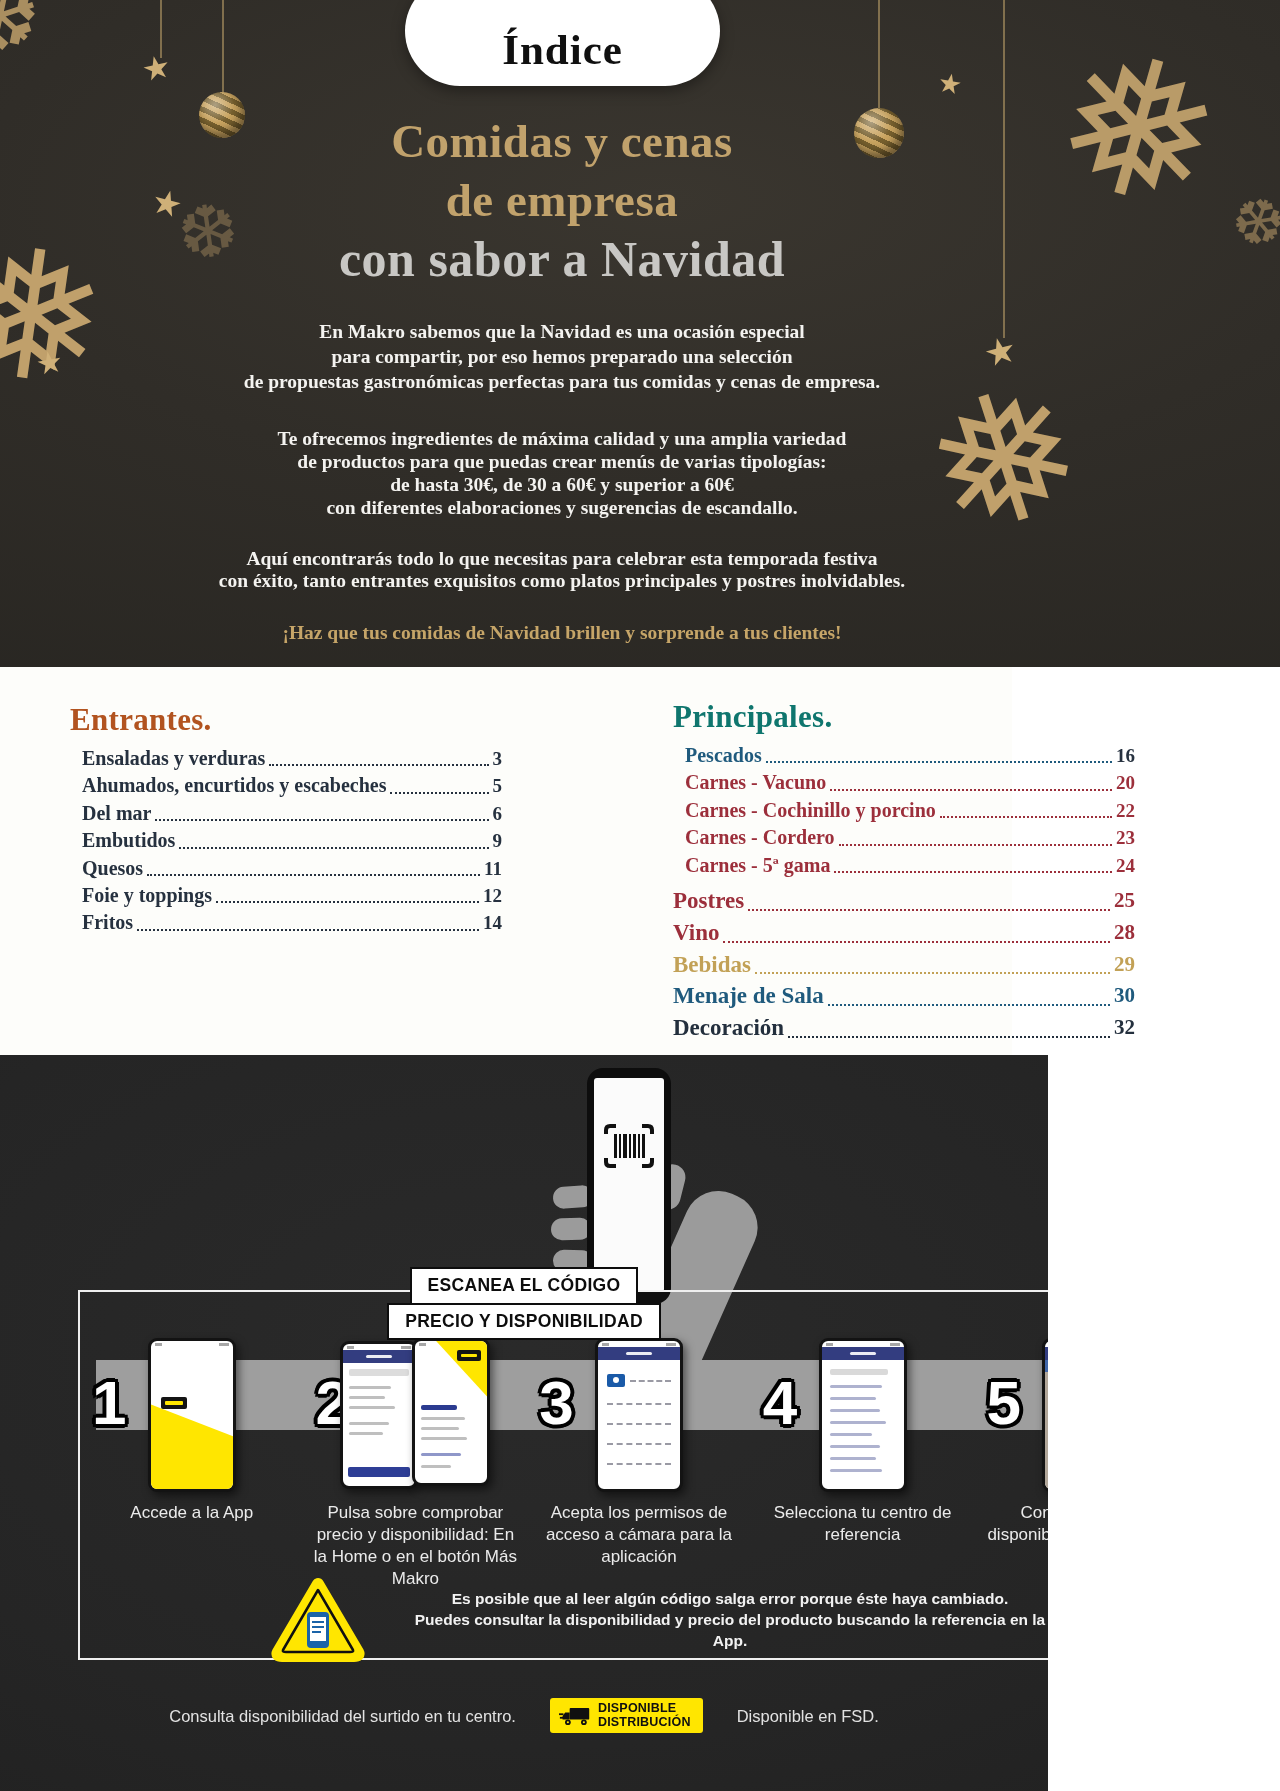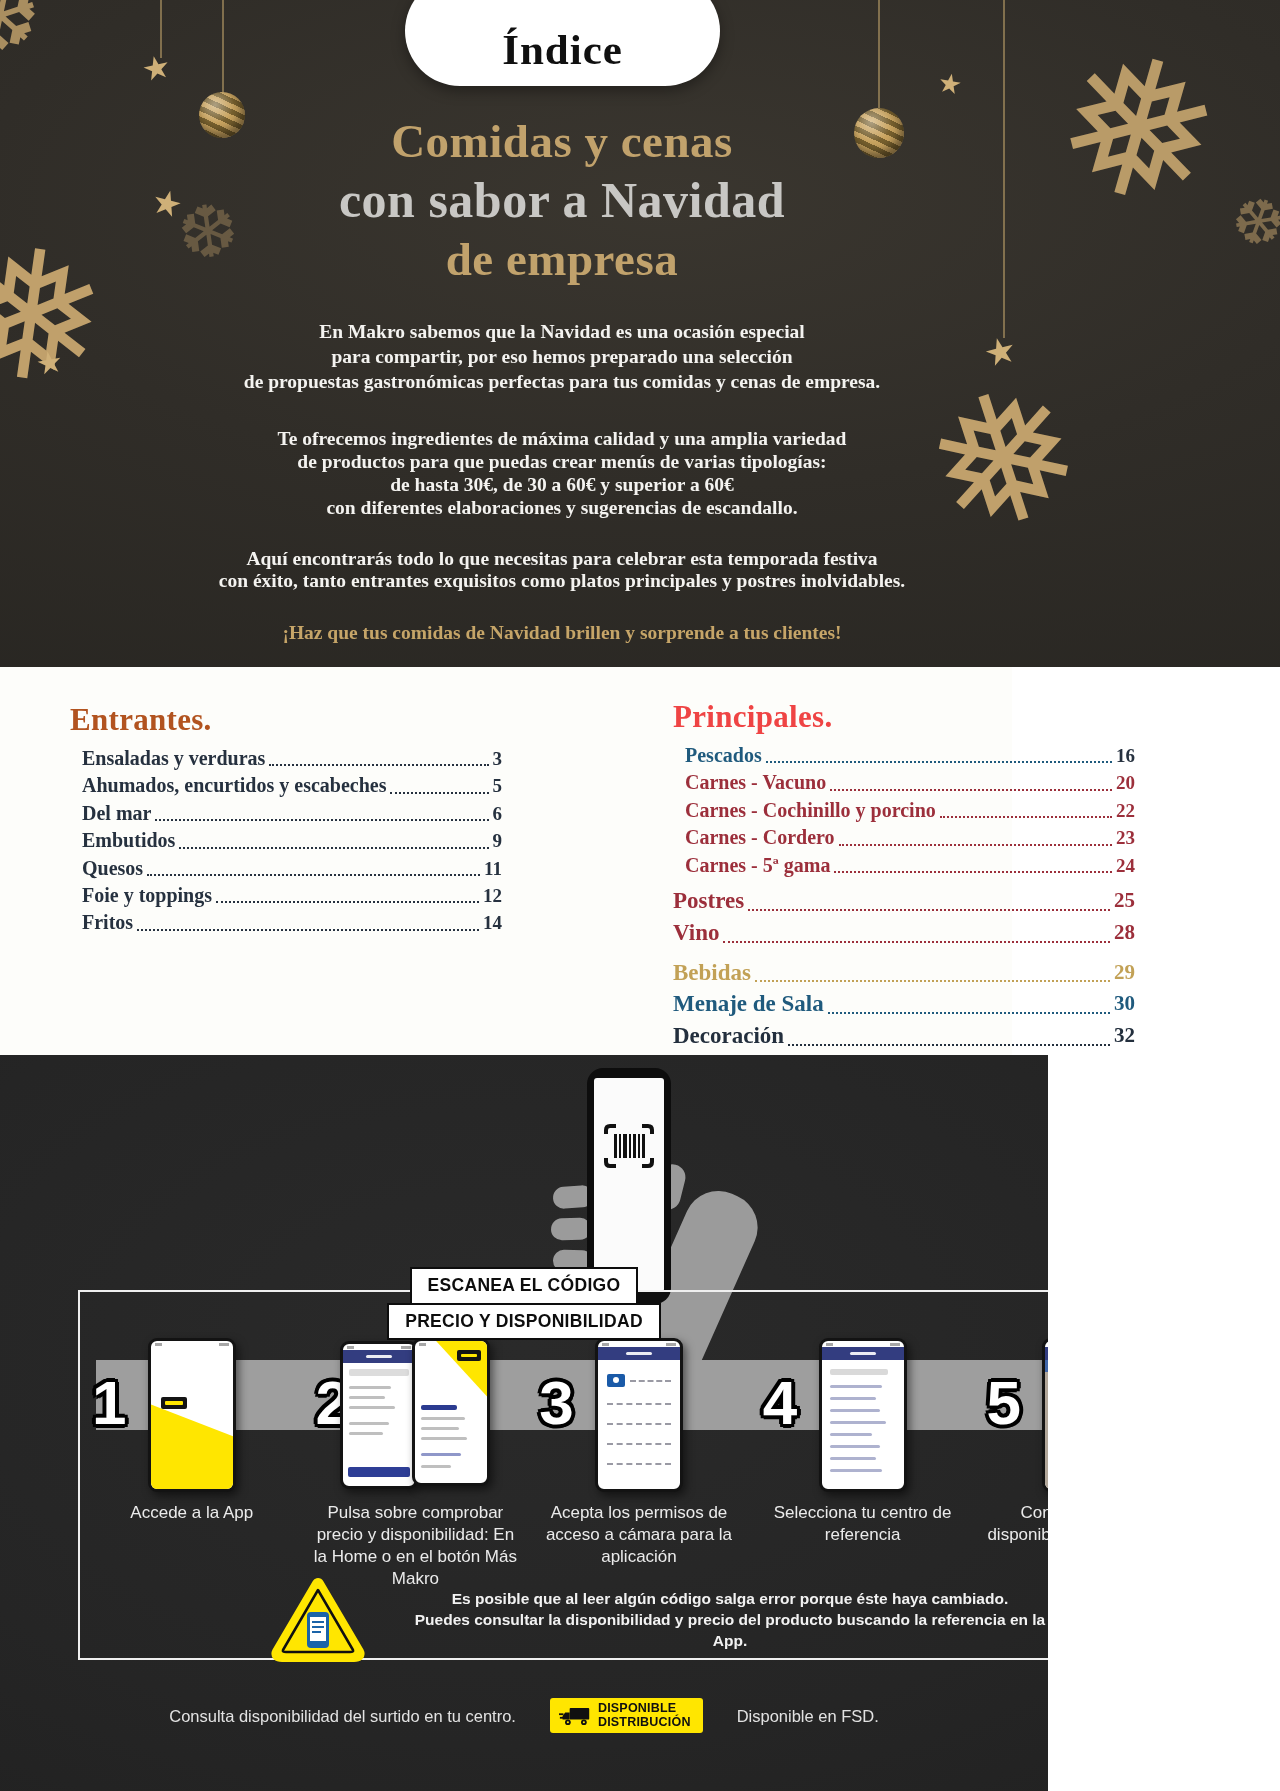"con sabor a Navidad" div.h-line { order: before "de empresa" -> after "de empresa" }
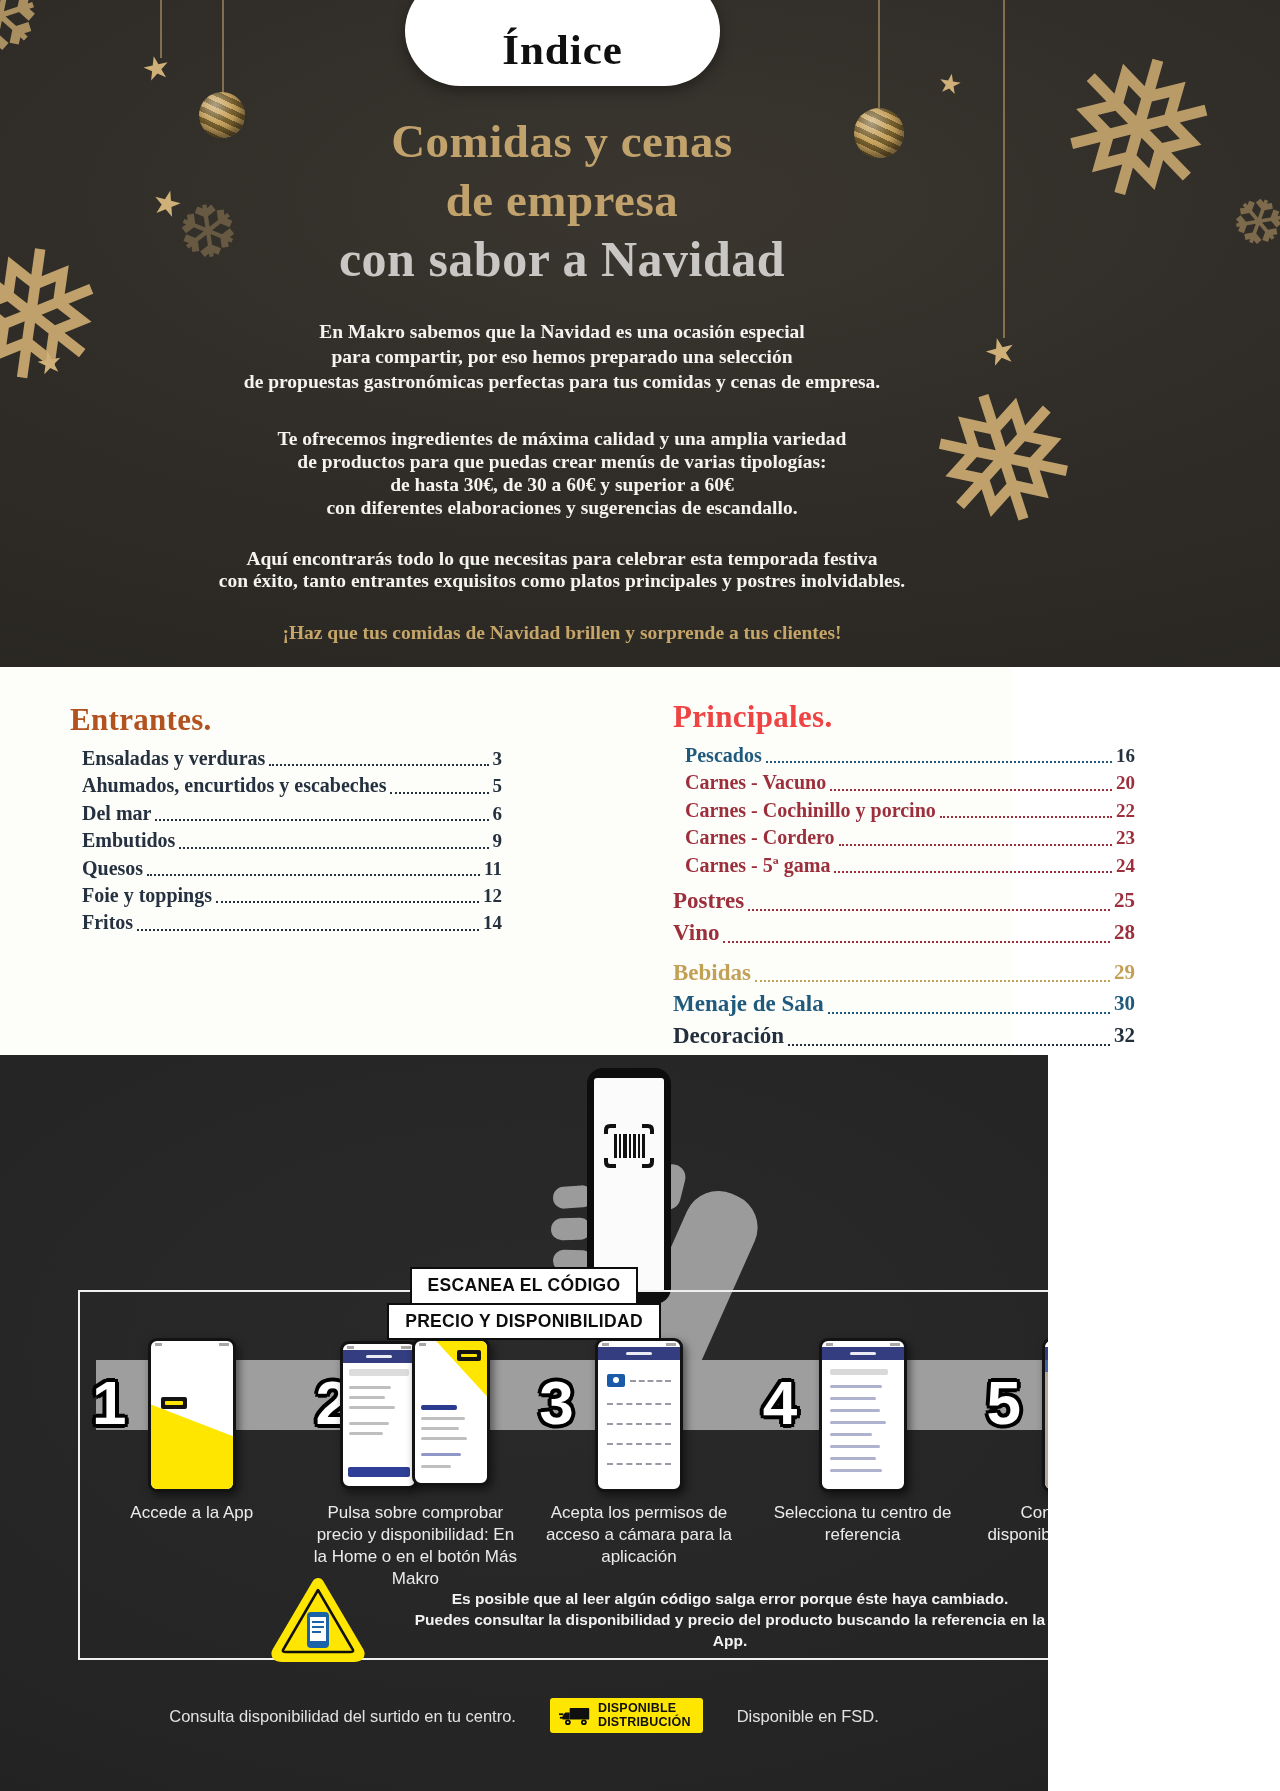"Principales." .t-blue { color: #ef4444 -> #0f766e }
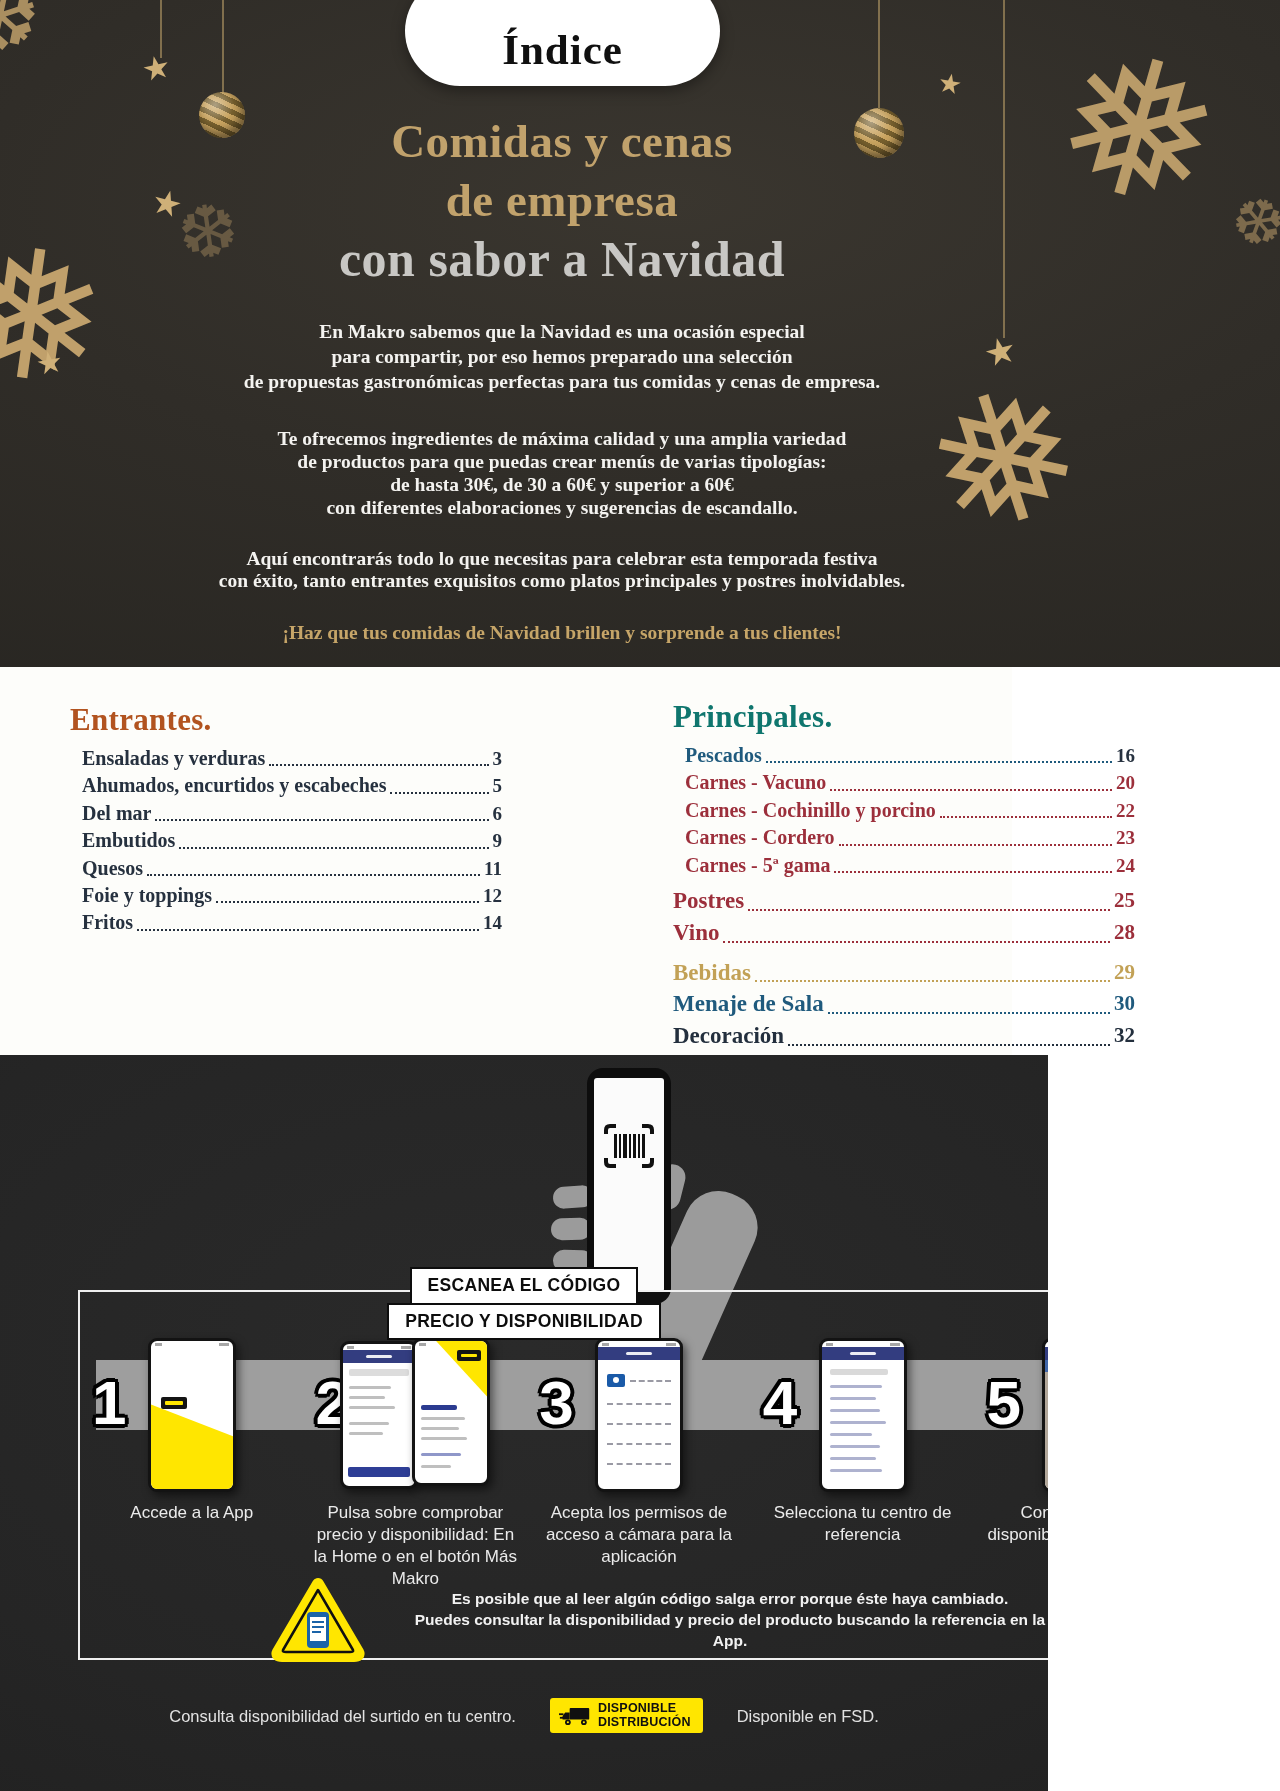"Bebidas" .c-gold { margin-top: 8px -> none }
